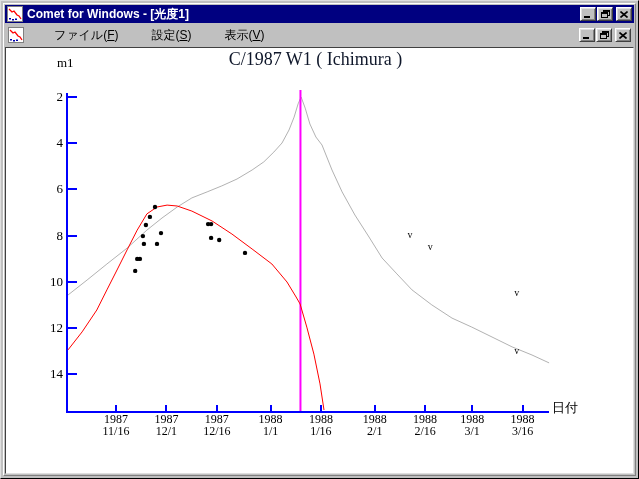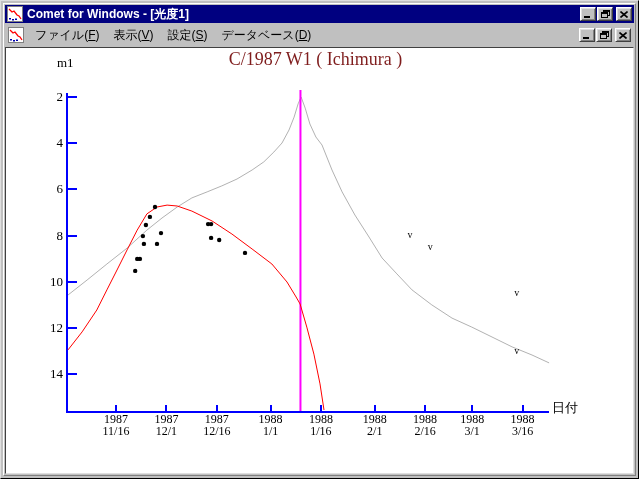"ファイル(F)" .menubar { gap: none -> 19px }
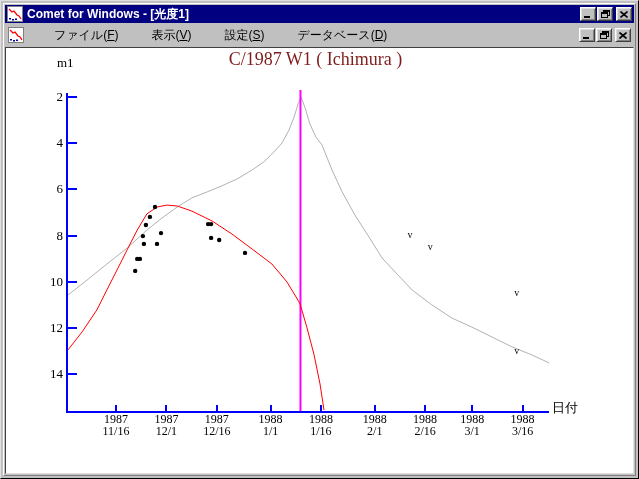"表示(V)" div.menu-item { order: before "設定(S)" -> after "設定(S)" }
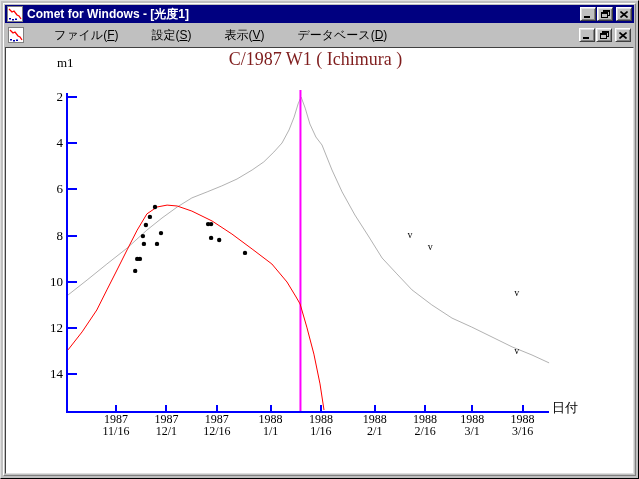"データベース(D)" div.menu-item { html: <div><span>データベース(</span><span>D</span><span>)</span></div> -> none }
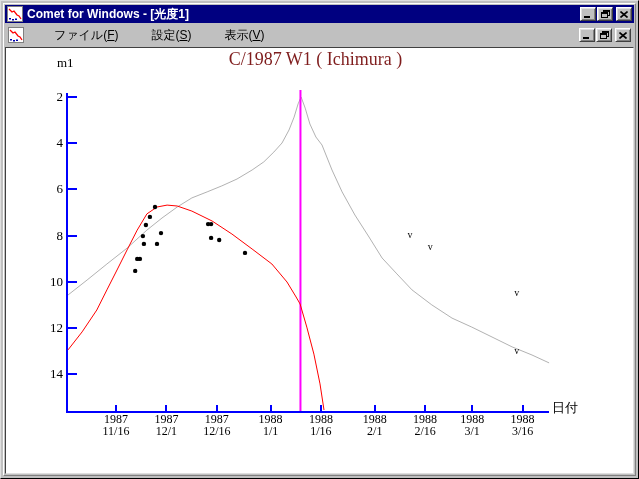"C/1987 W1 ( Ichimura )" .chart-title { color: #7f1d1d -> #0f172a }
